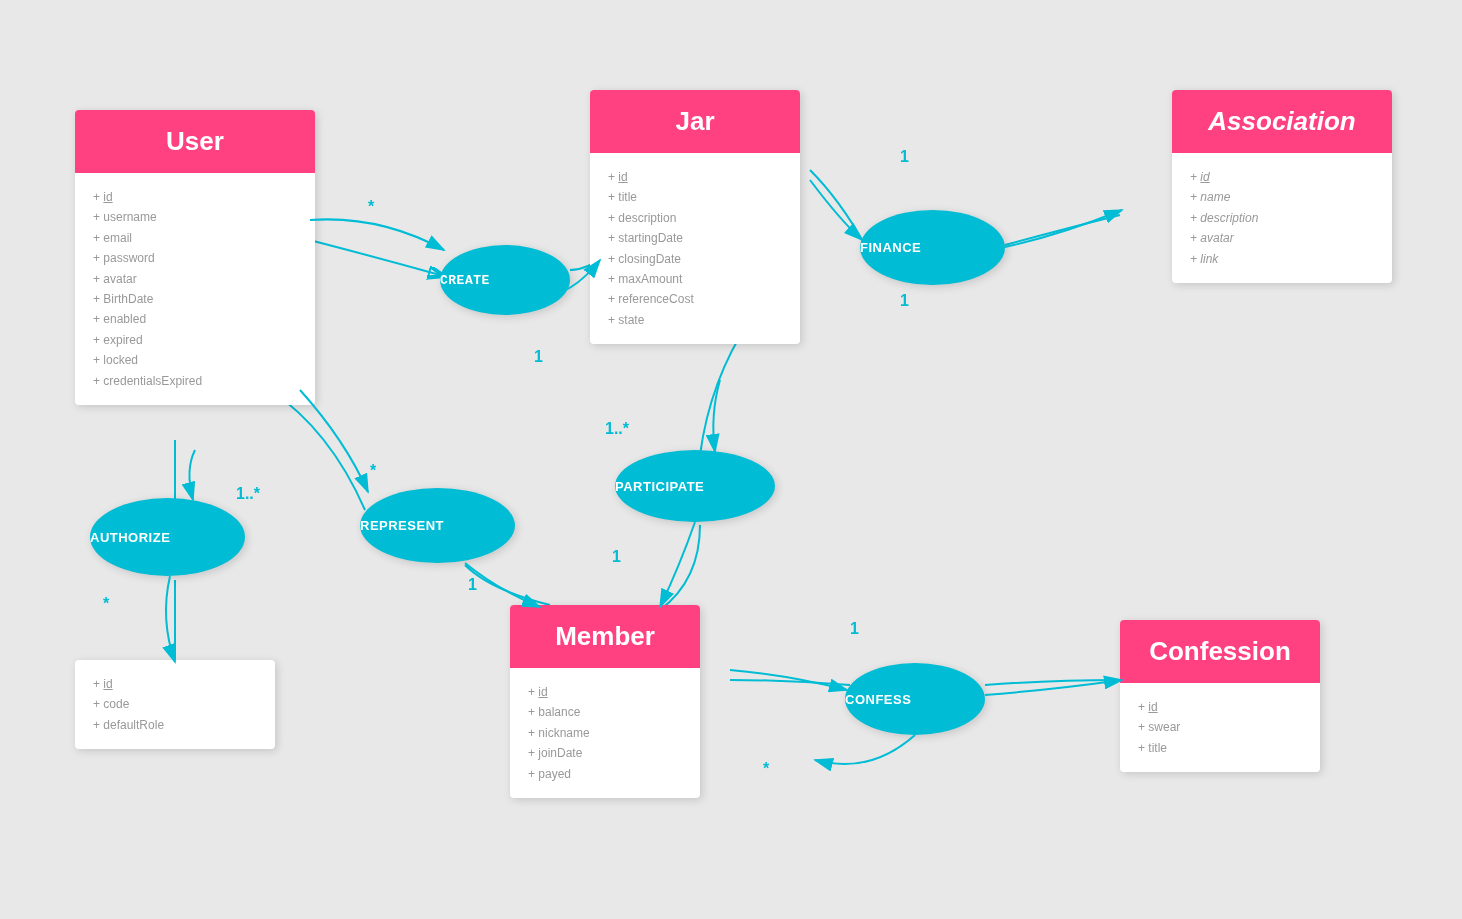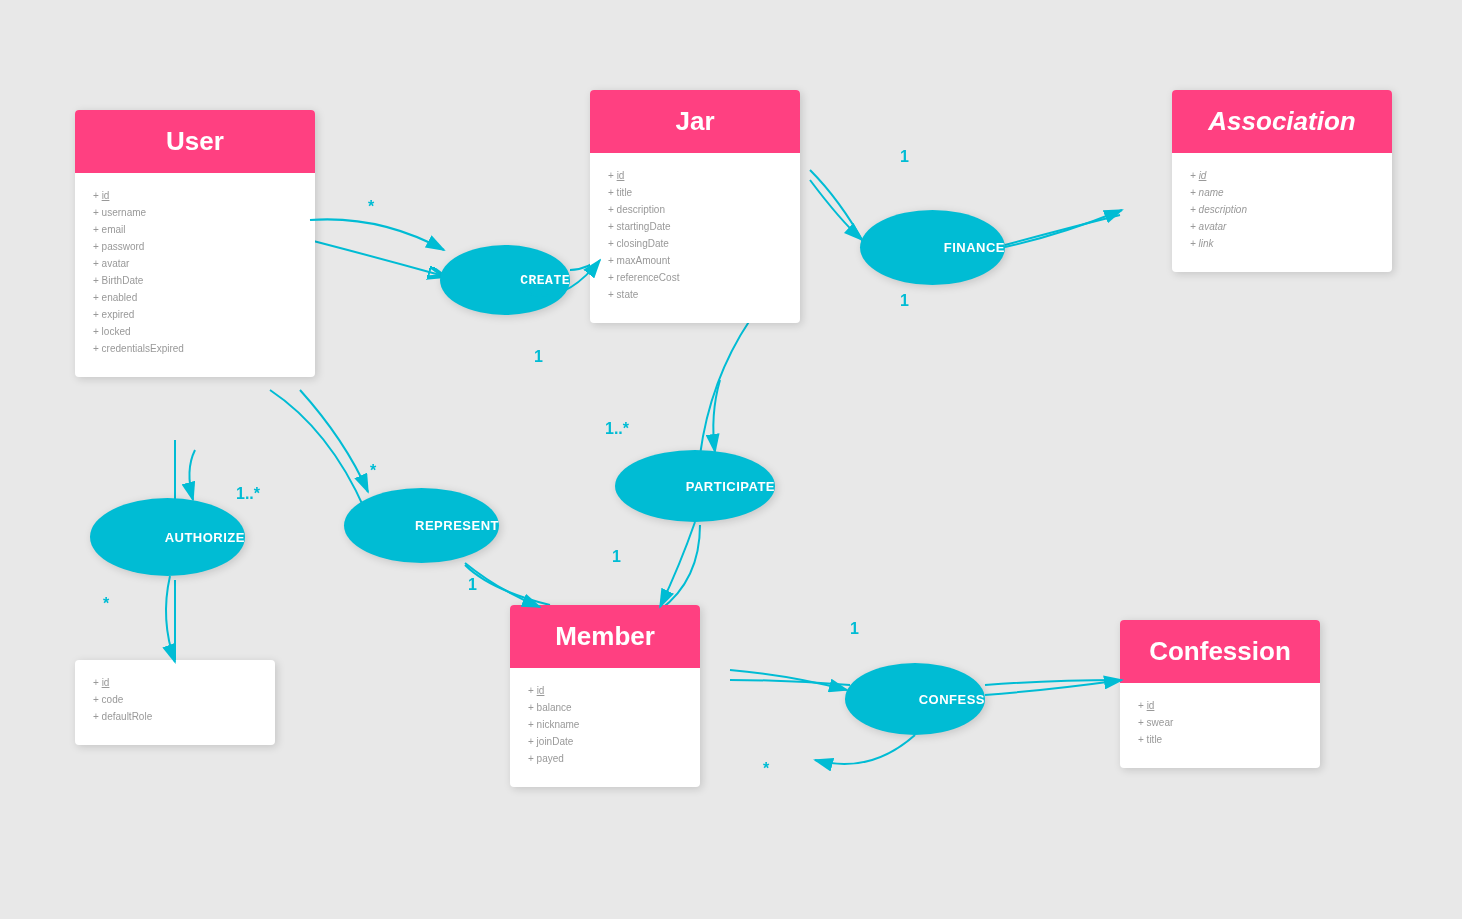"+ id" .entity-body { font-size: 10px -> 12px; padding: 14px 18px 20px 18px -> 14px 18px 14px 18px }
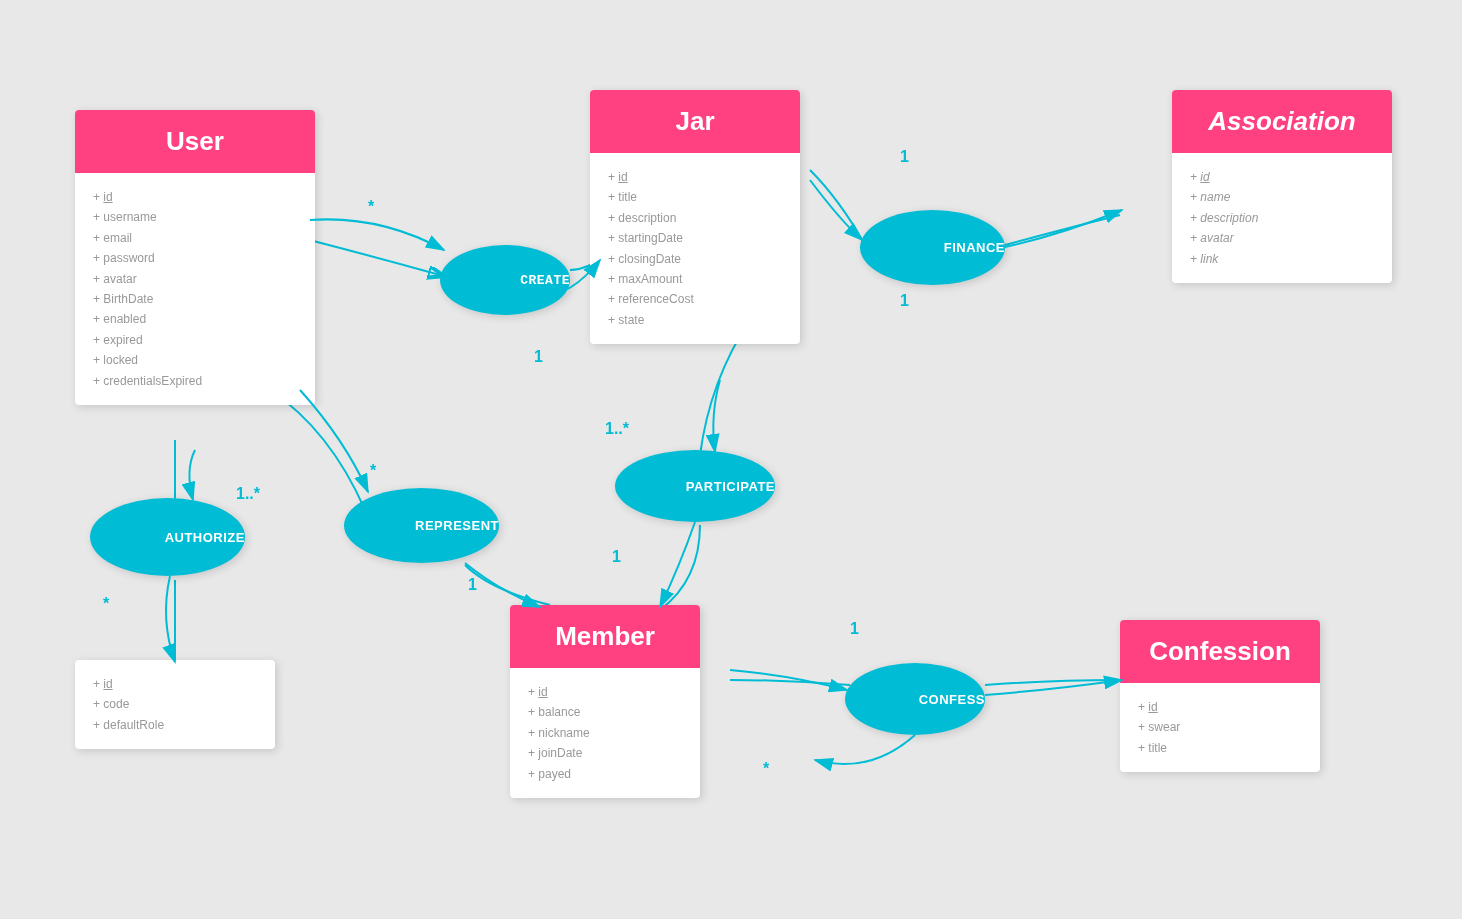"FINANCE" .relation-ellipse { justify-content: flex-end -> flex-start }
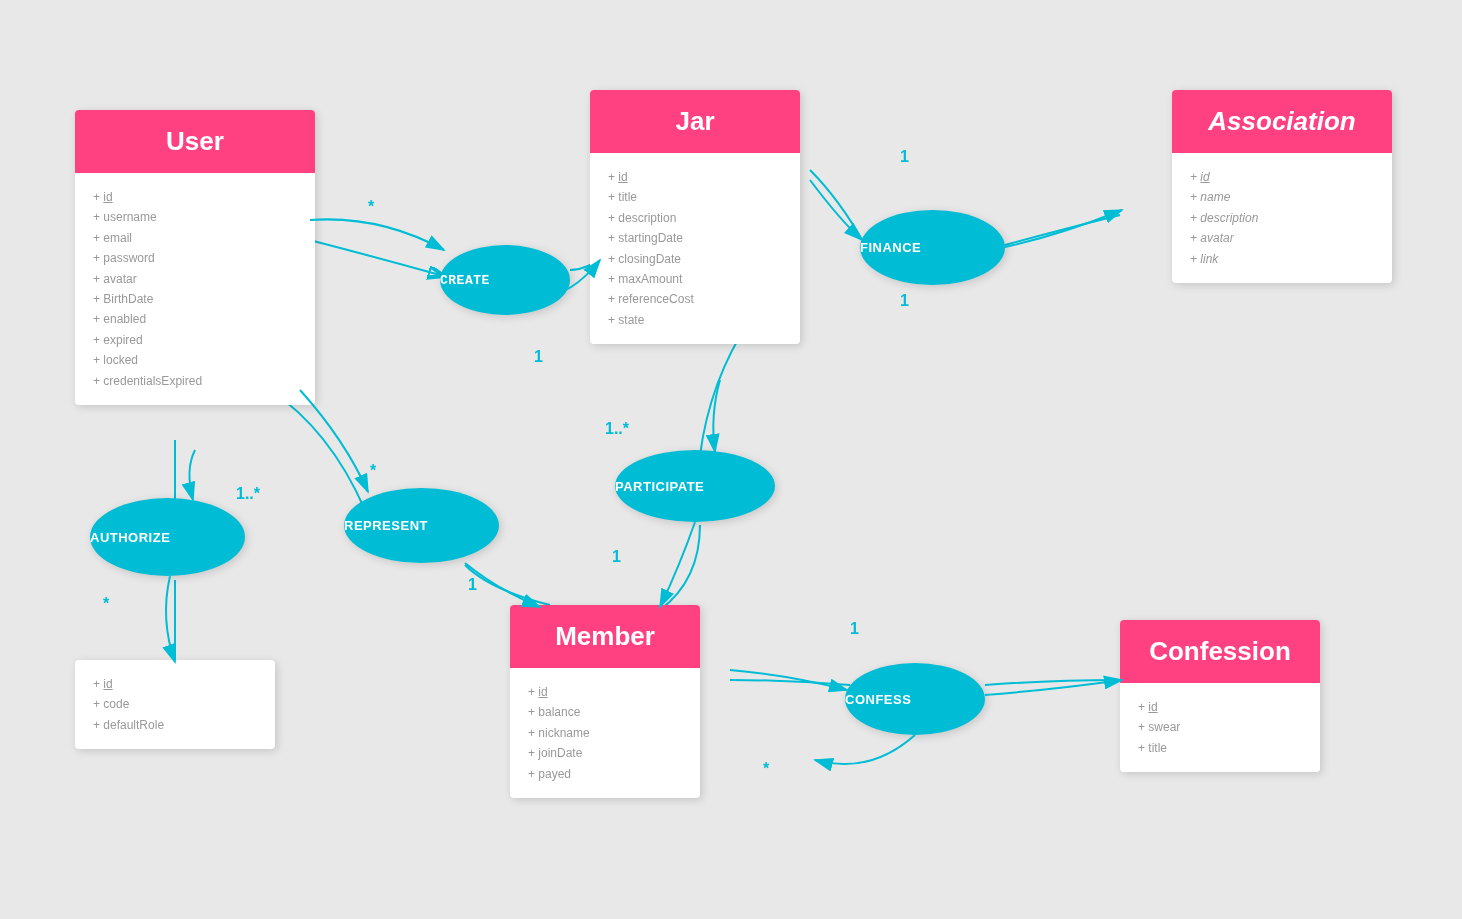"REPRESENT" div.relation-ellipse { left: 344px -> 360px }
